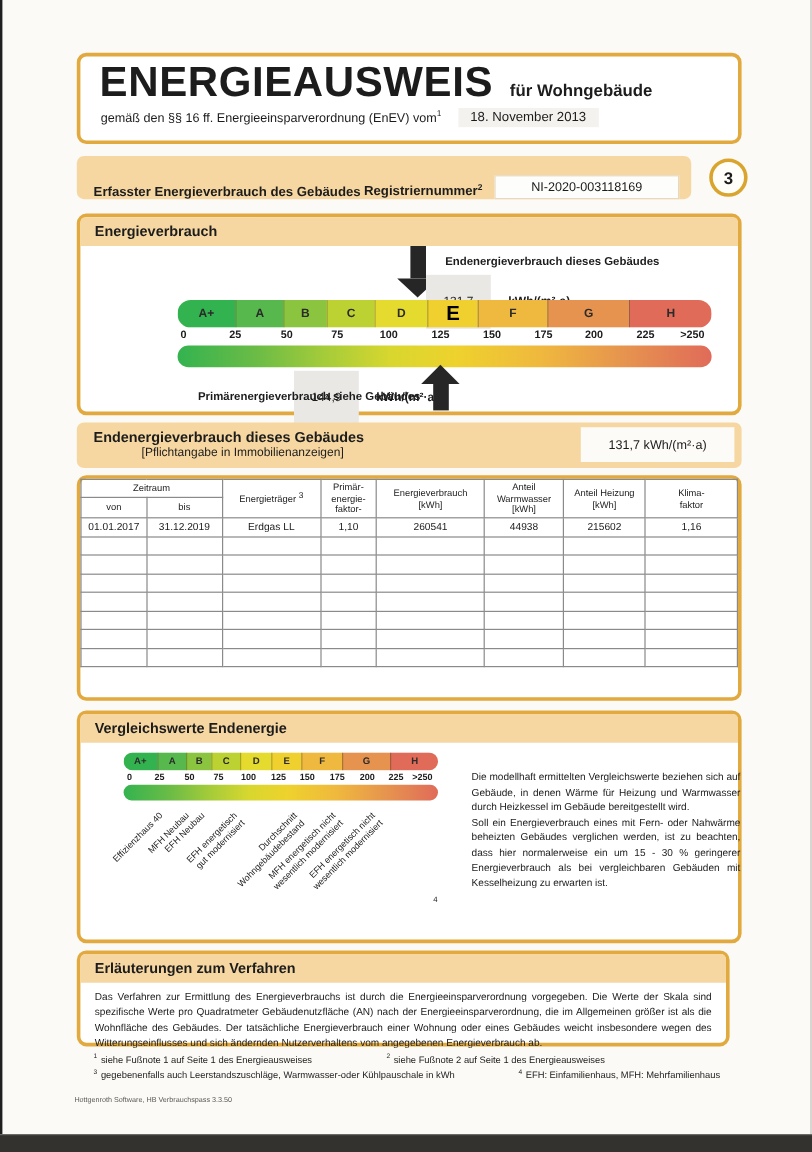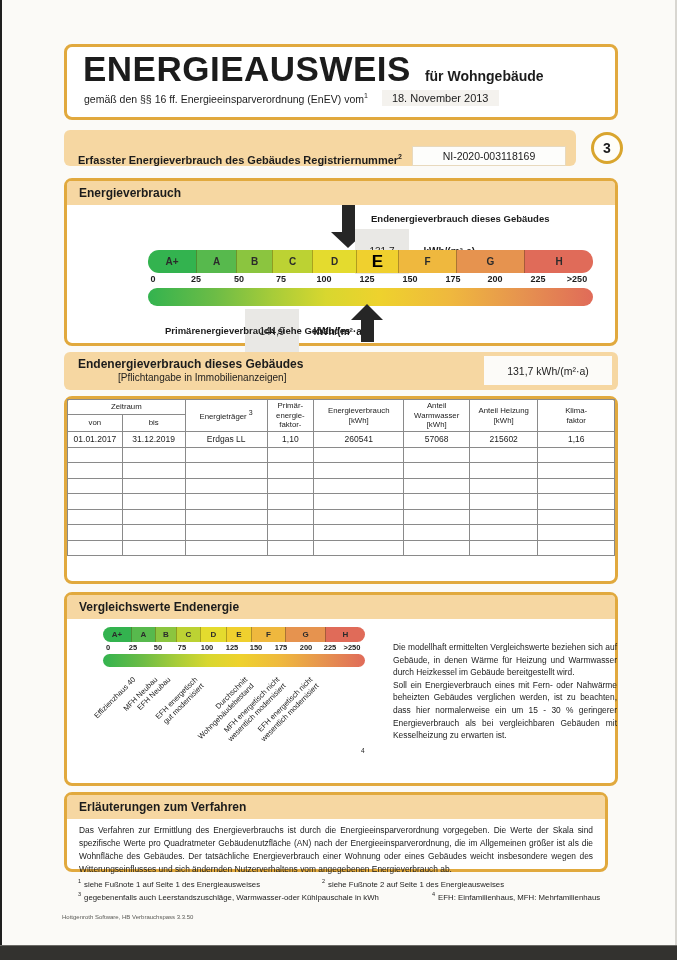"57068" td { text: 57068 -> 44938 }
